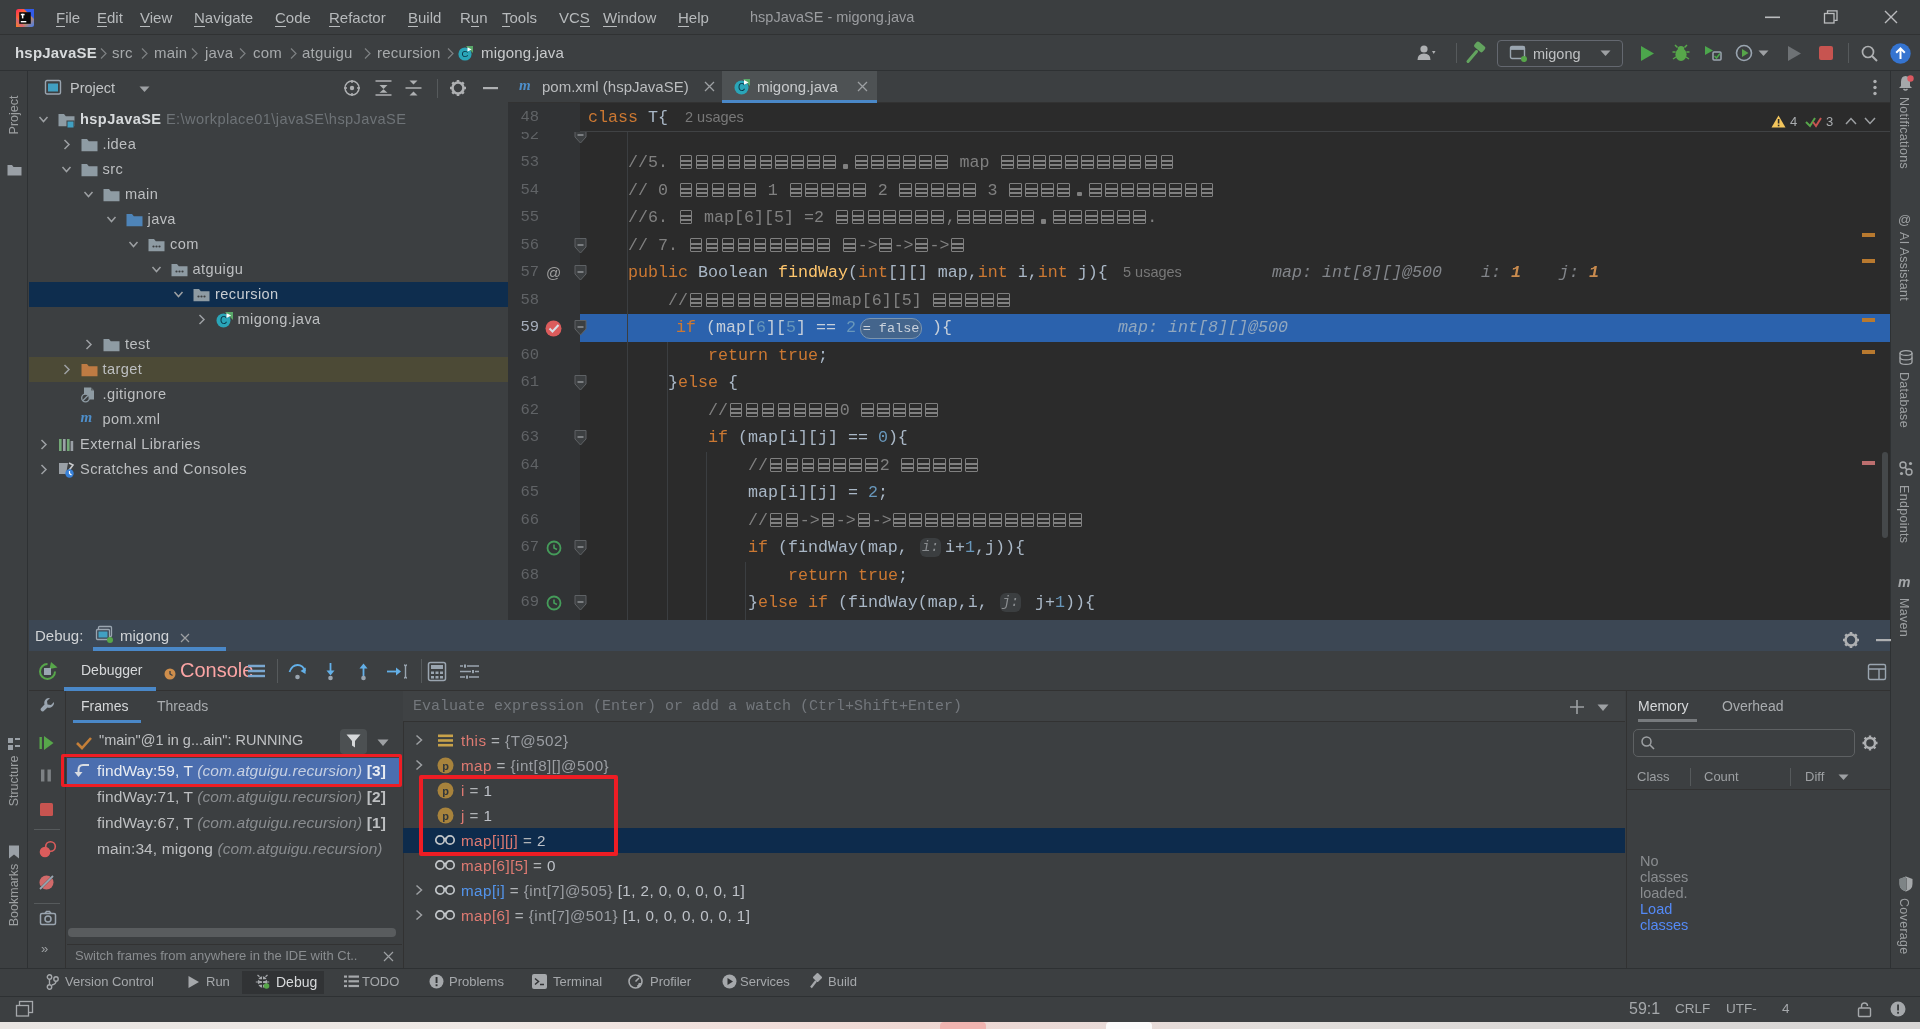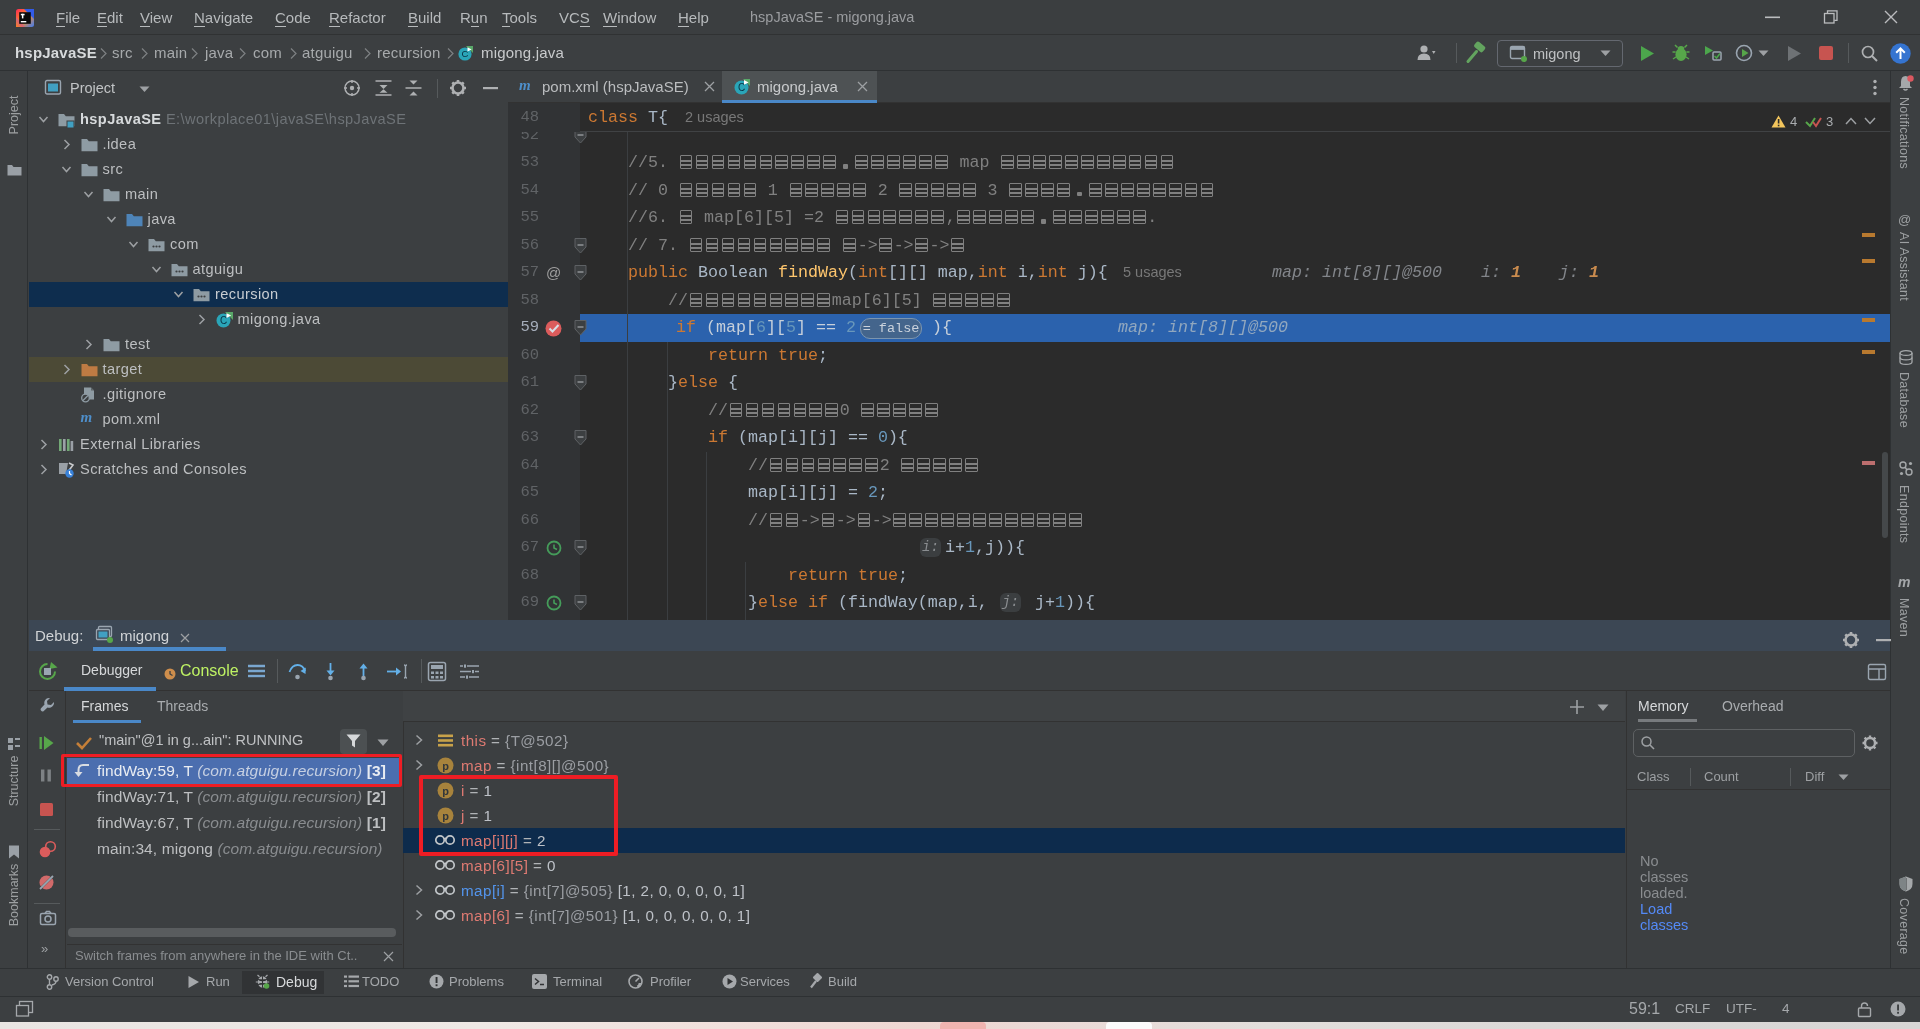"if (findWay(map," div.ln { html: none -> <div><span> if </span><span>(findWay(map,</span></div> }
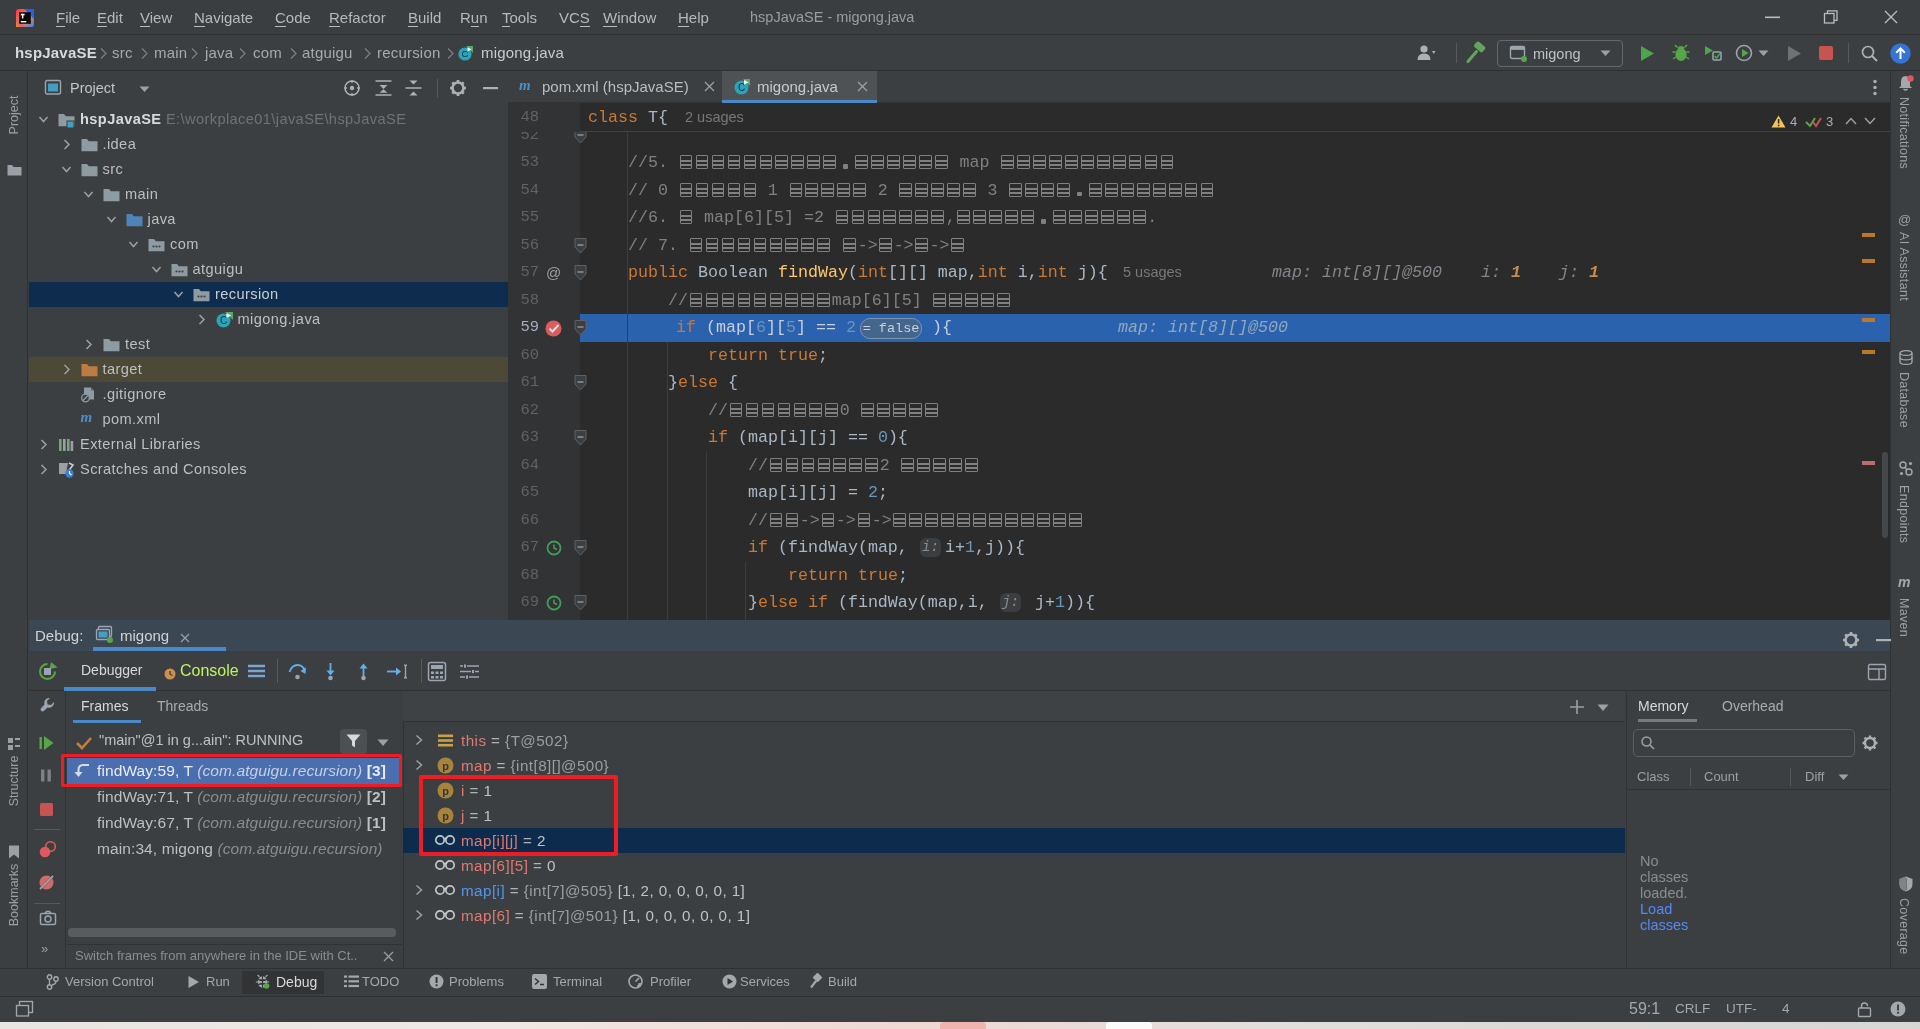"Console" div.abs { color: #bef264 -> #fca5a5; font-size: 16px -> 20px }
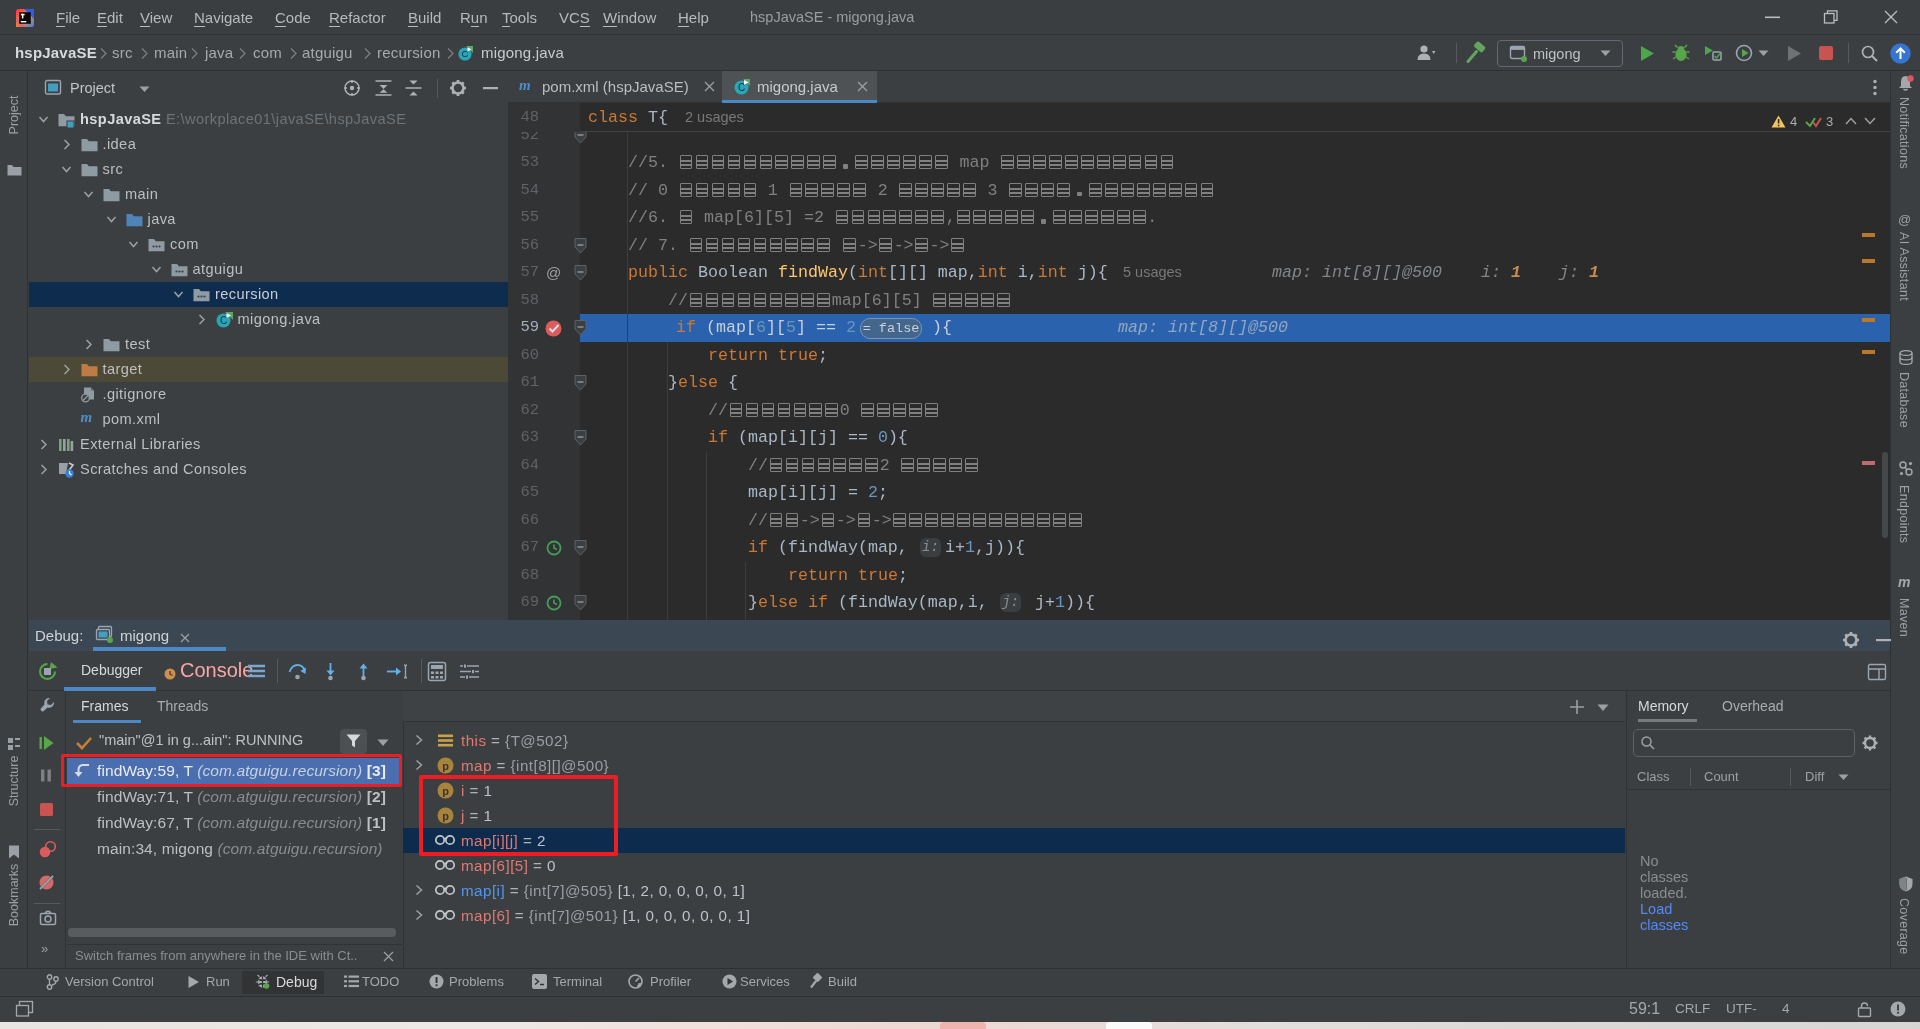"Evaluate expression (Enter) or add" div.abs { html: none -> <div>Evaluate expression (Enter) or add a watch (Ctrl+Shift+Enter)</div> }
